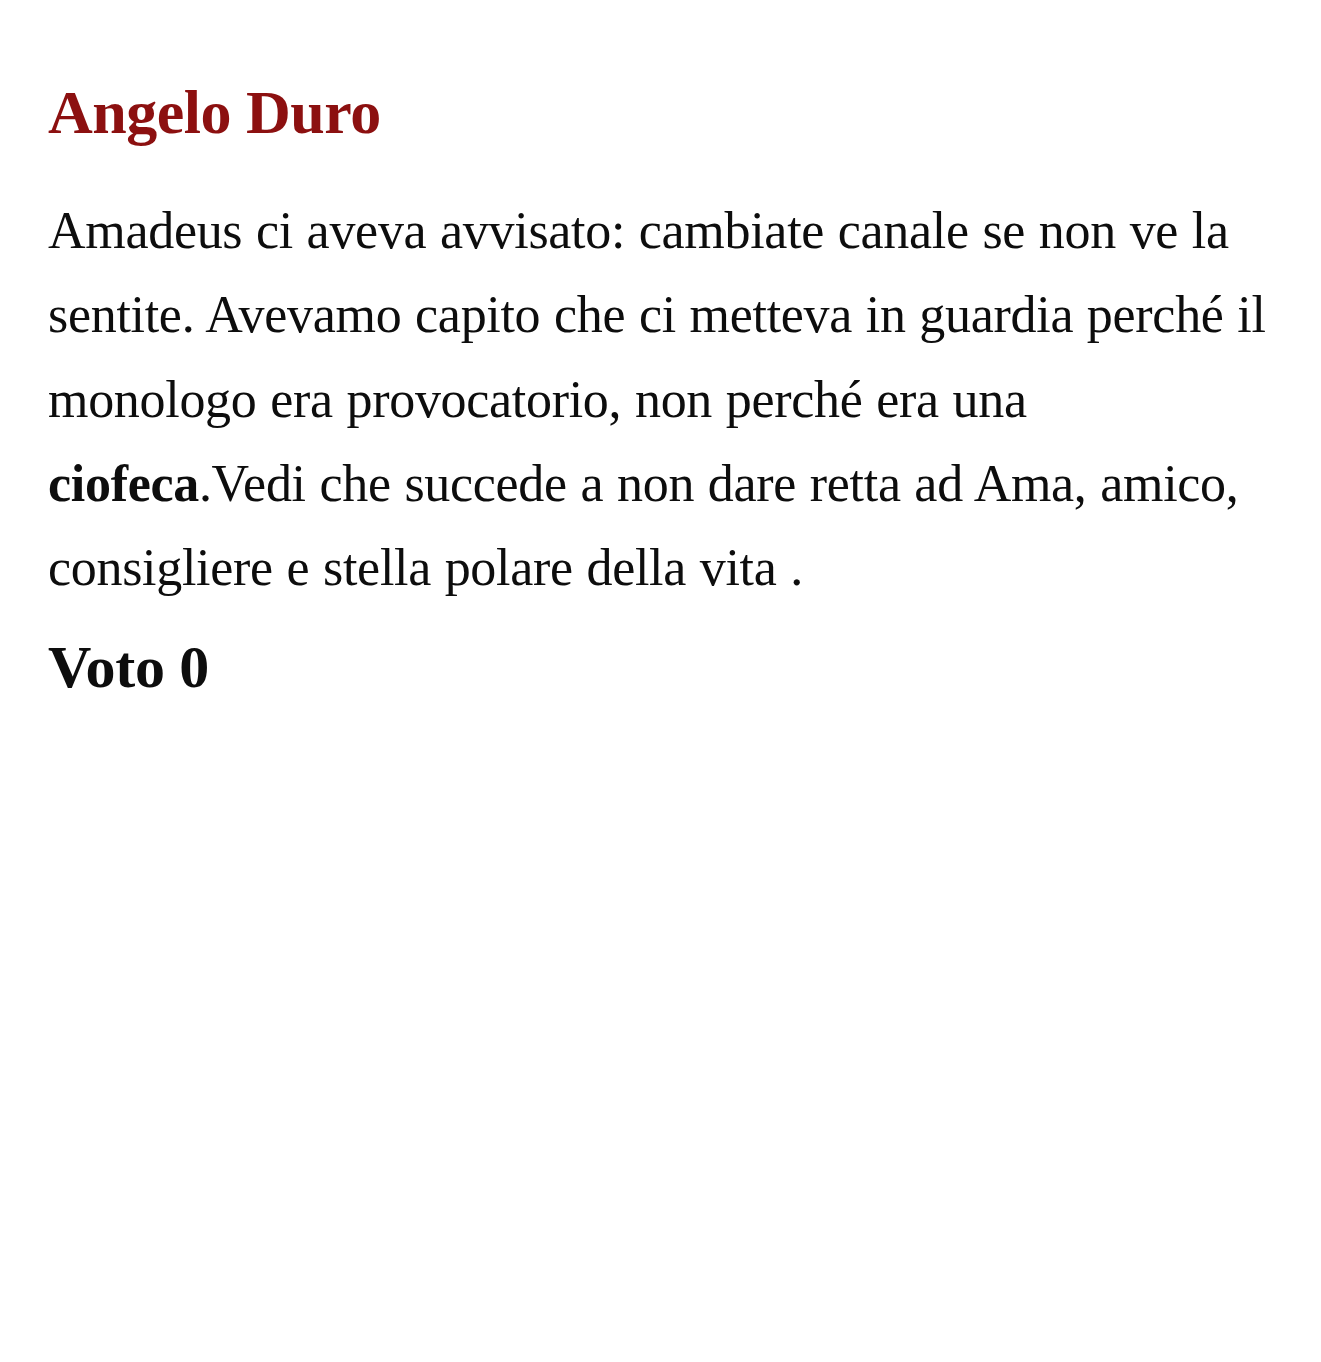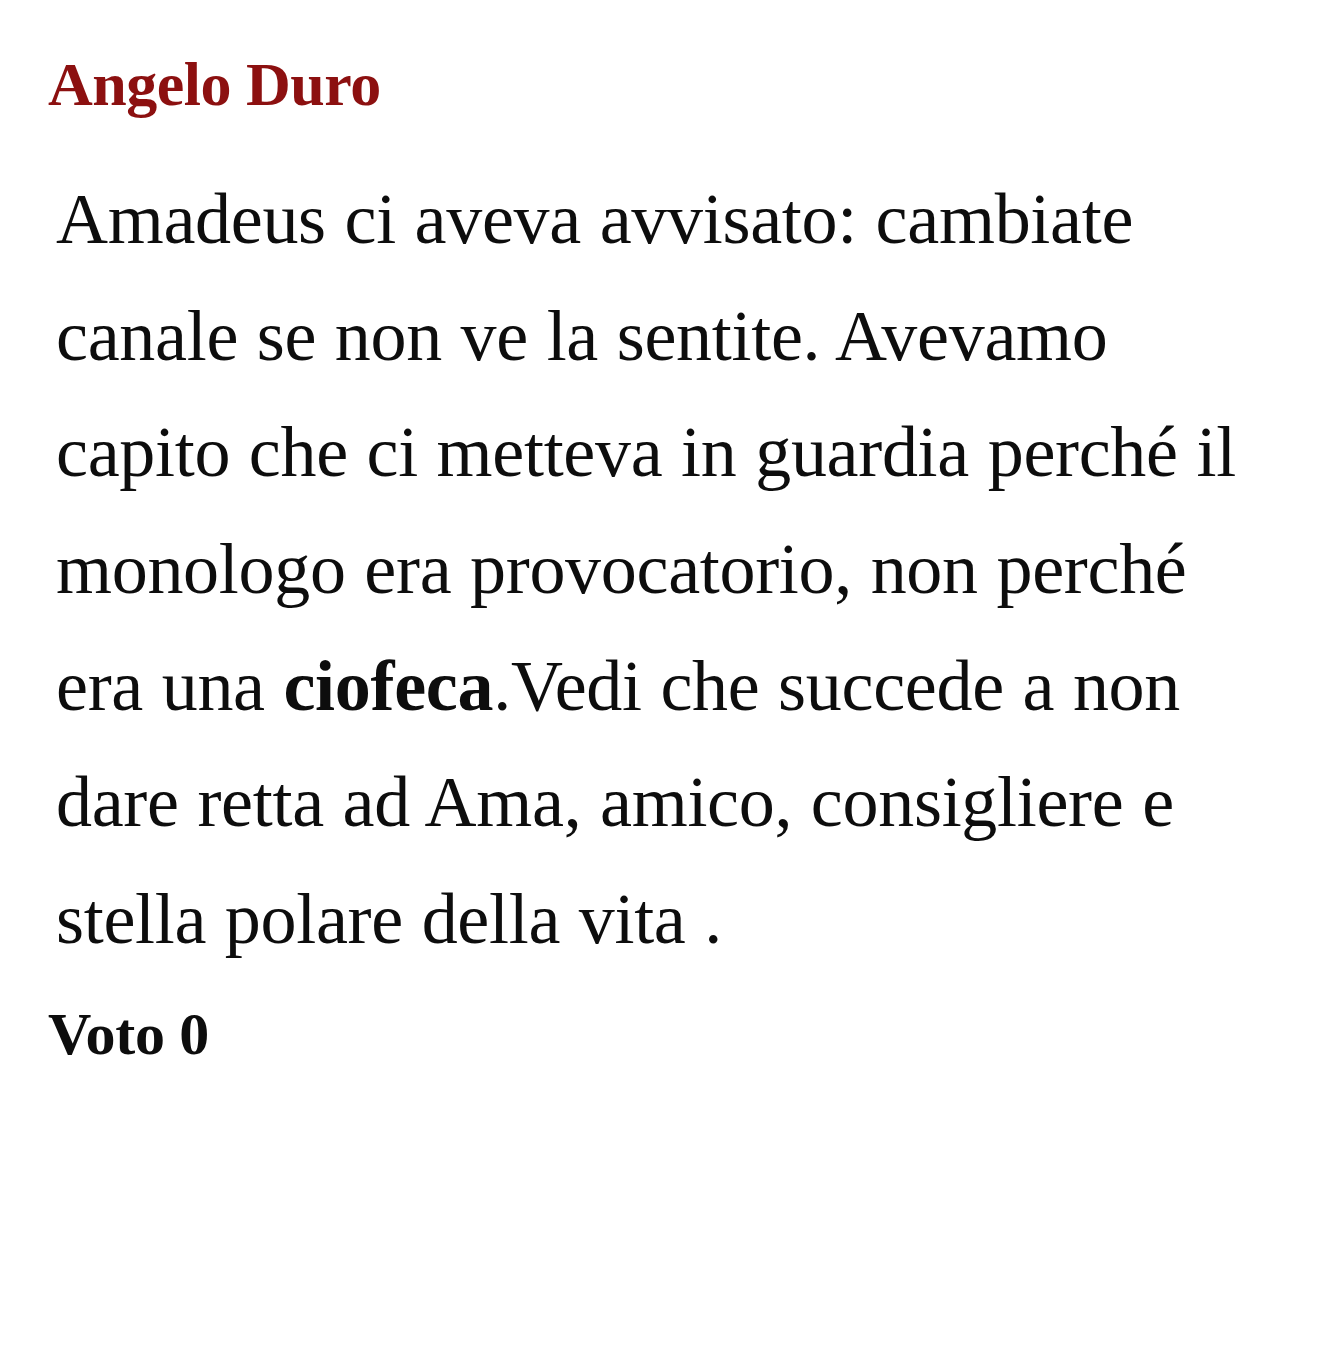"Angelo Duro" .article { padding: 52px 55px 0 48px -> 80px 55px 0 48px }
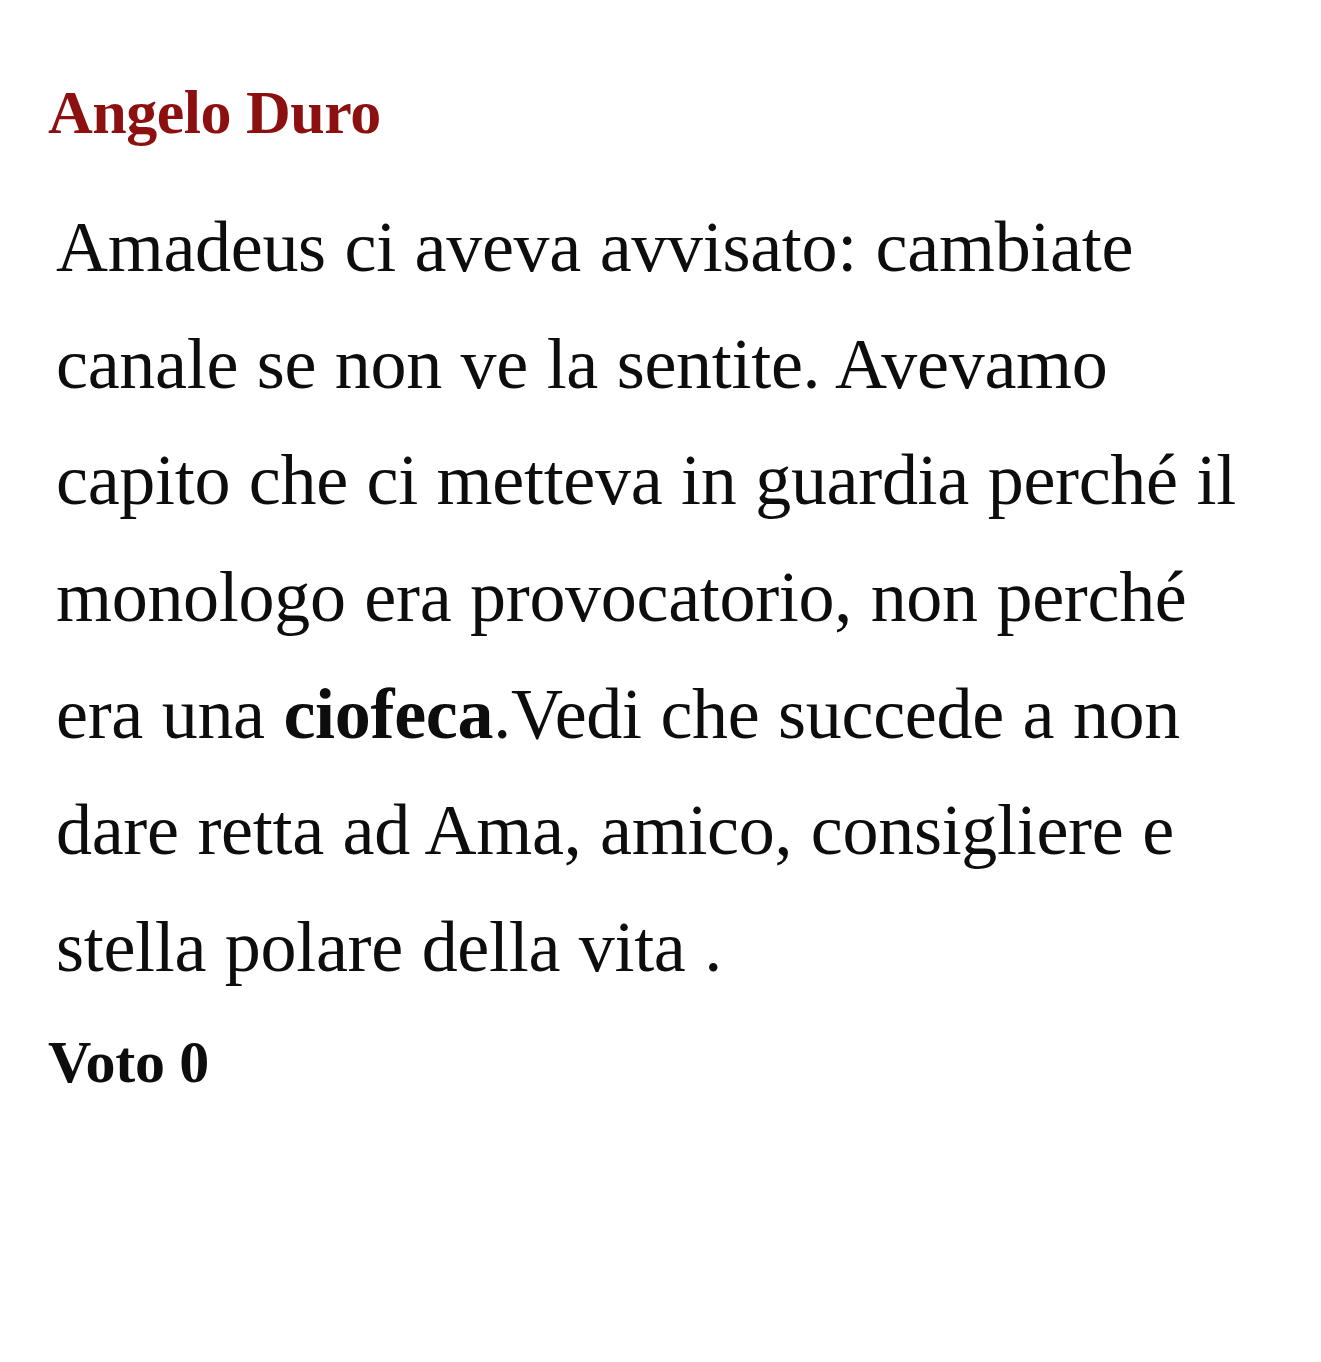"Amadeus ci aveva avvisato: cambiate" .body-text { font-size: 72px -> 52px; margin: 8px -> 0 }
